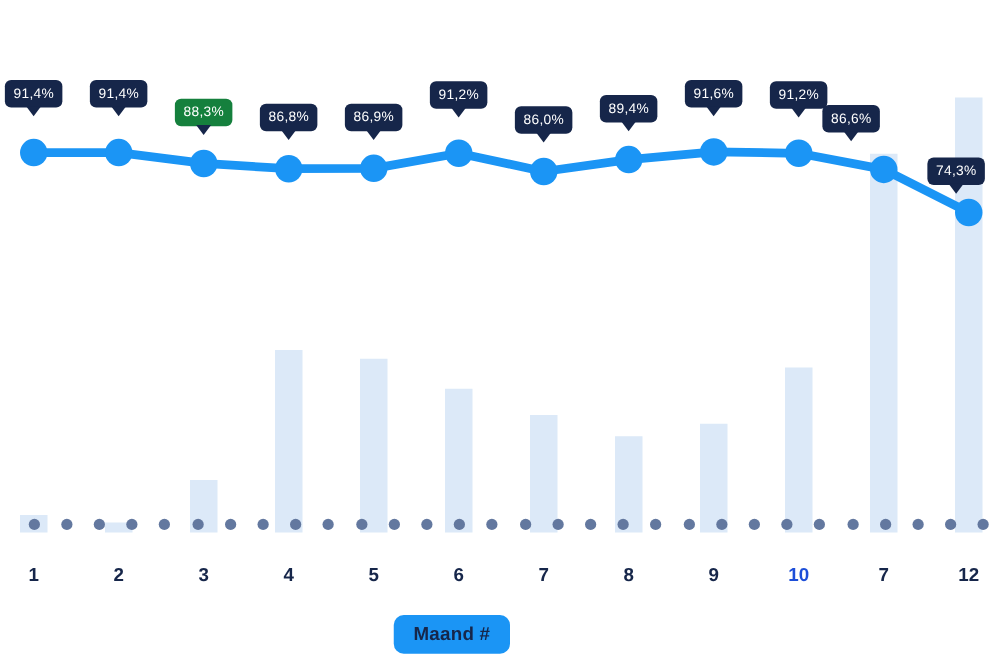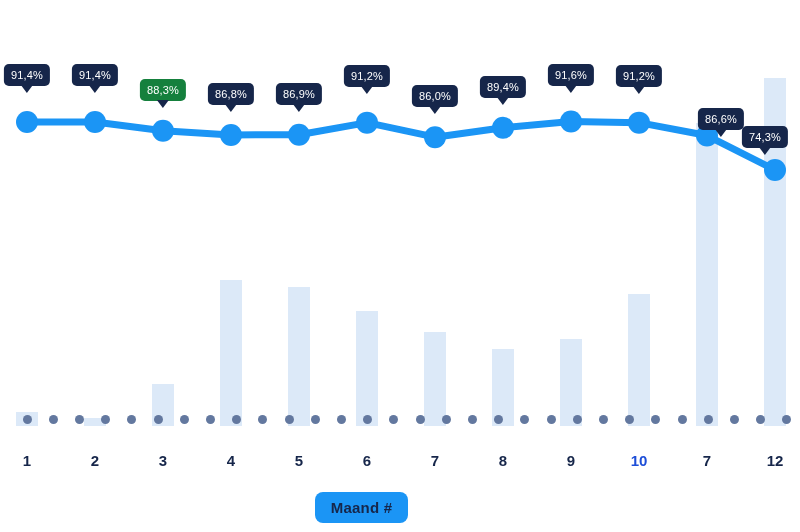"86,6%" div.badge { left: 721px -> 681px; margin-top: 24px -> none }
